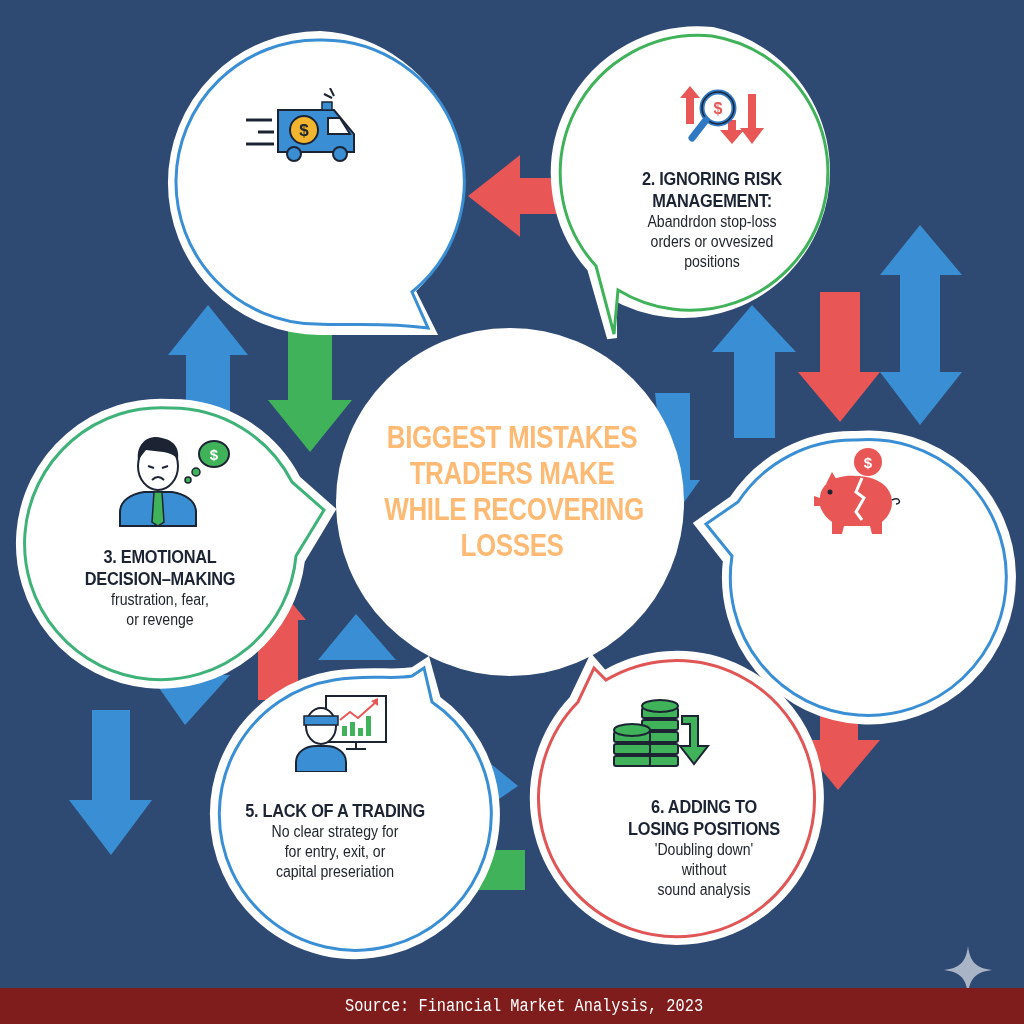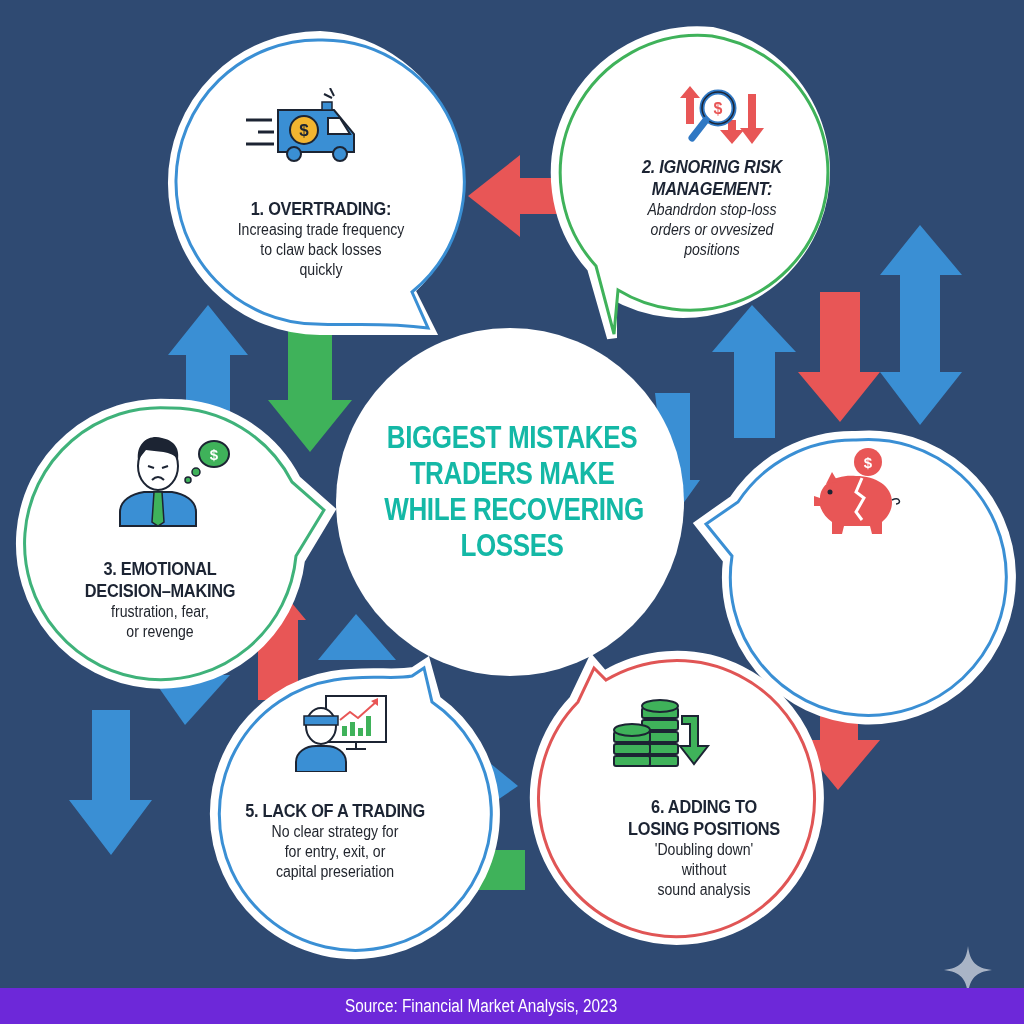"2. IGNORING RISK" div.bubble { font-style: italic -> none; top: 156px -> 168px }
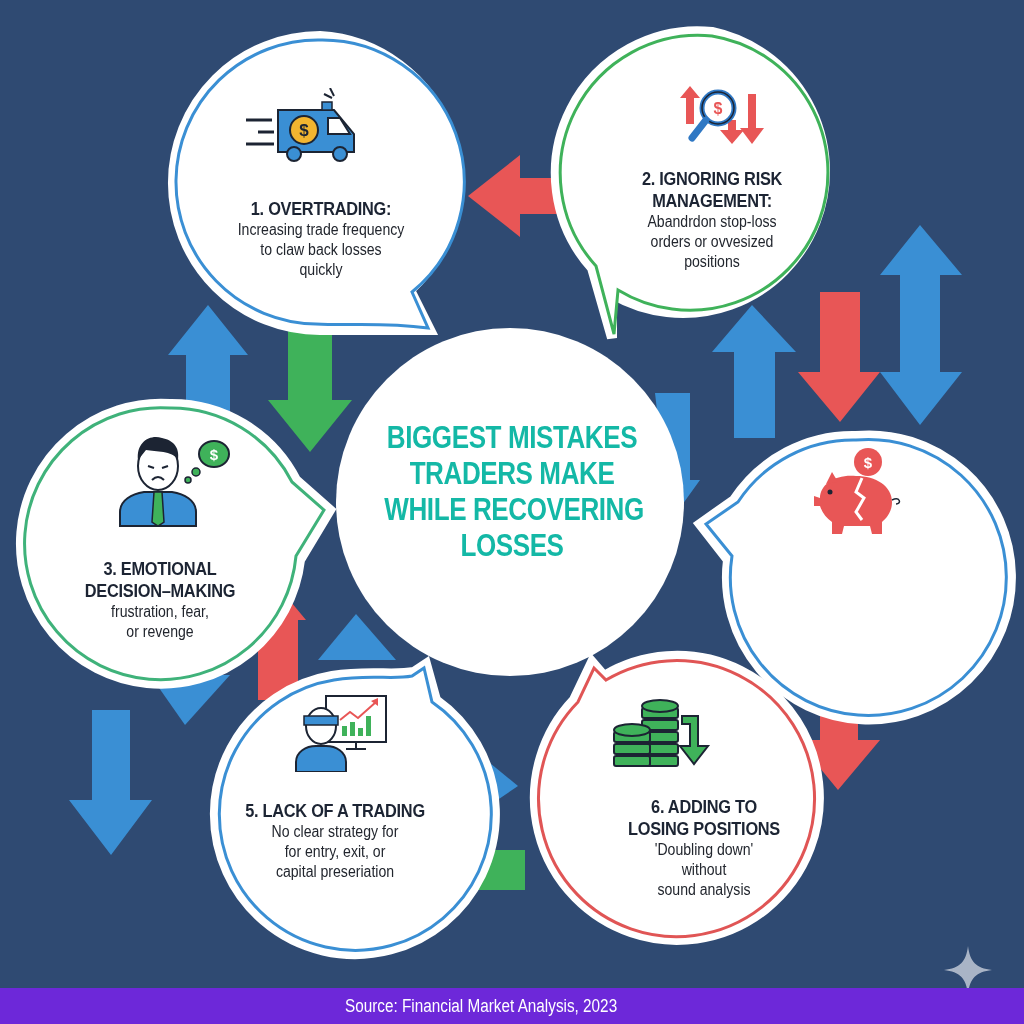"1. OVERTRADING:" div.bubble { html: <div> <span>1. OVERTRADING:</span> <span>Increasing trade frequency</span> <span>to claw back losses</span> <span>quickly</span> </div> -> none }
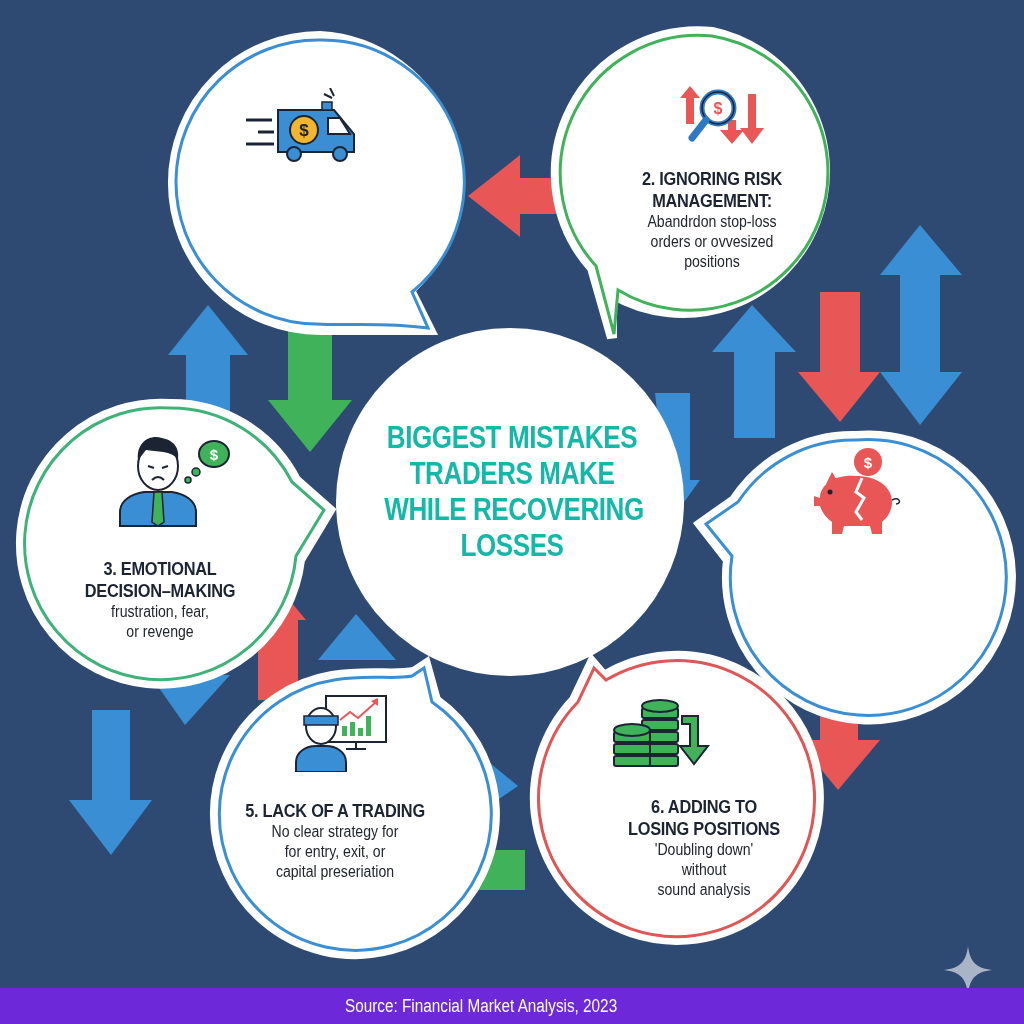"BIGGEST MISTAKES" #center-title { color: #14b8a6 -> #fdba74 }
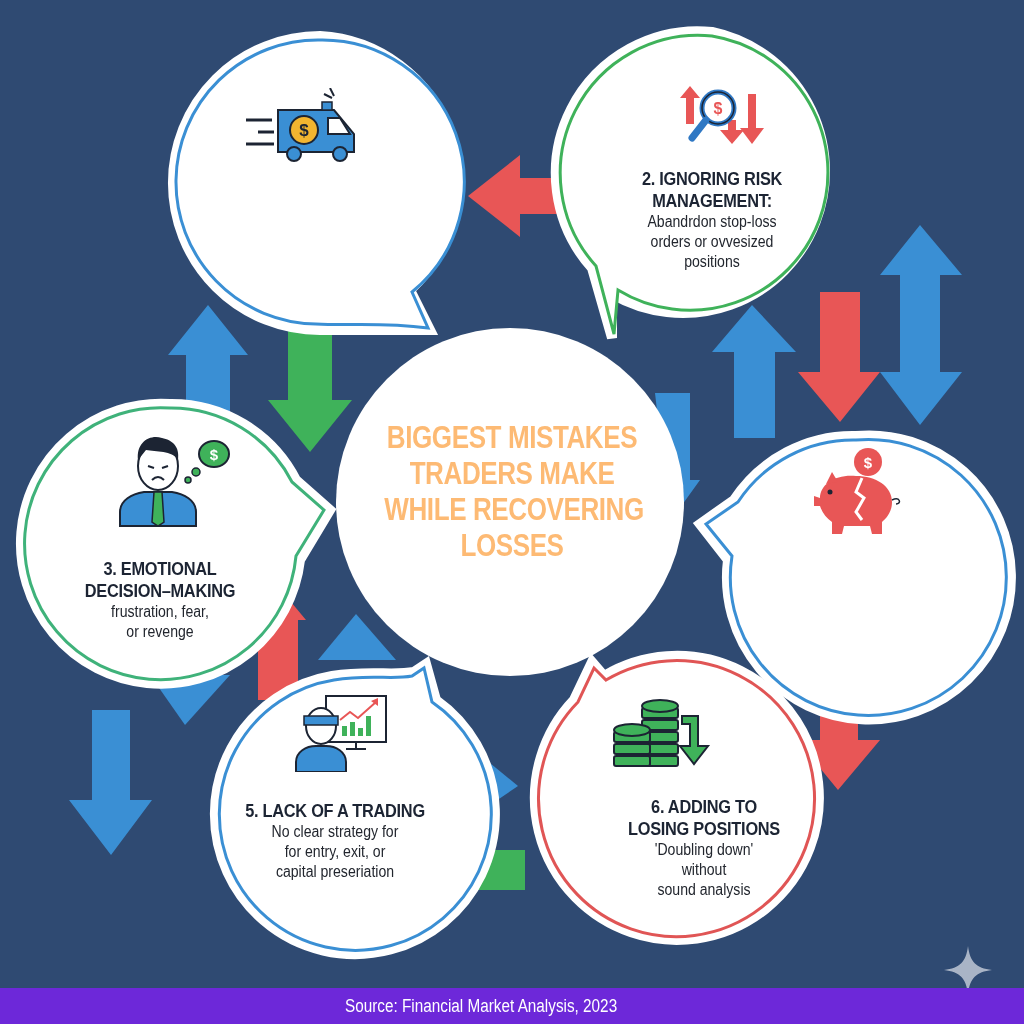"3. EMOTIONAL" div.bubble { margin-top: 12px -> none }
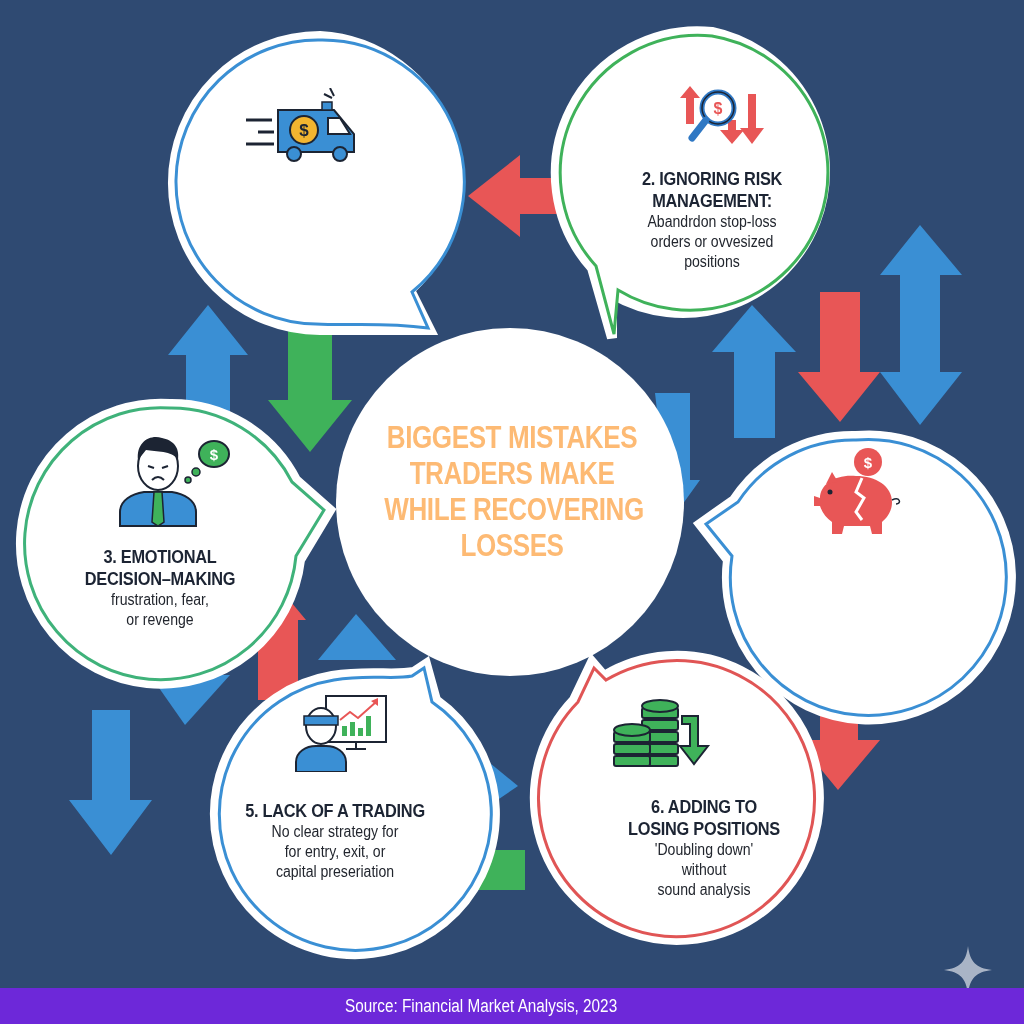"Source: Financial Market Analysis, 2023" #footer { background: #6d28d9 -> #7f1d1d; font-family: none -> Liberation Mono, monospace }
